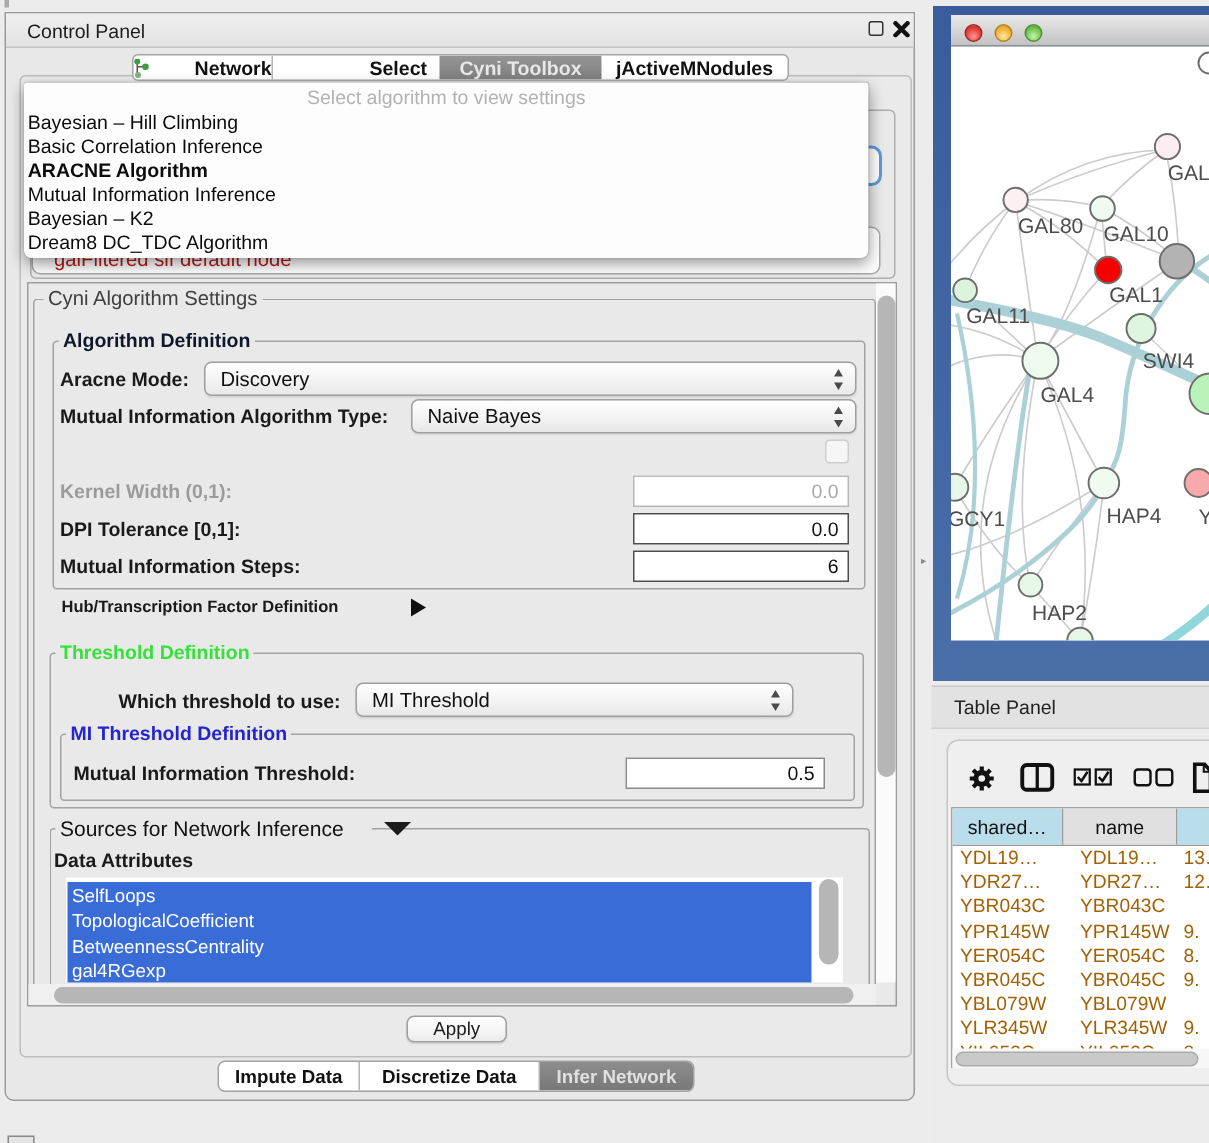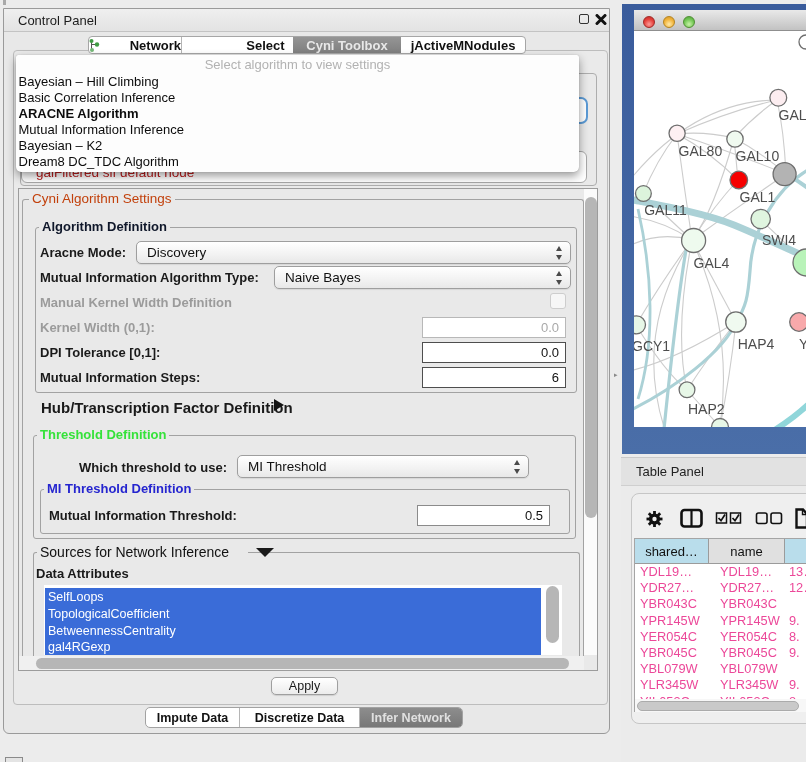"Cyni Algorithm Settings" span.t { color: #c2410c -> #404040 }
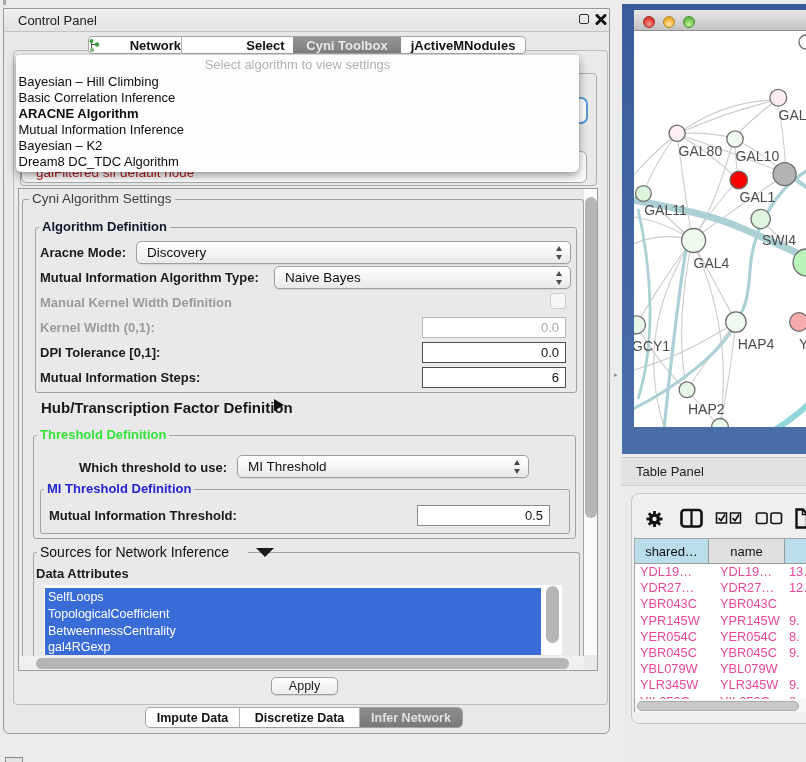"Manual Kernel Width Definition" div.abs { html: <div>Manual Kernel Width Definition</div> -> none }
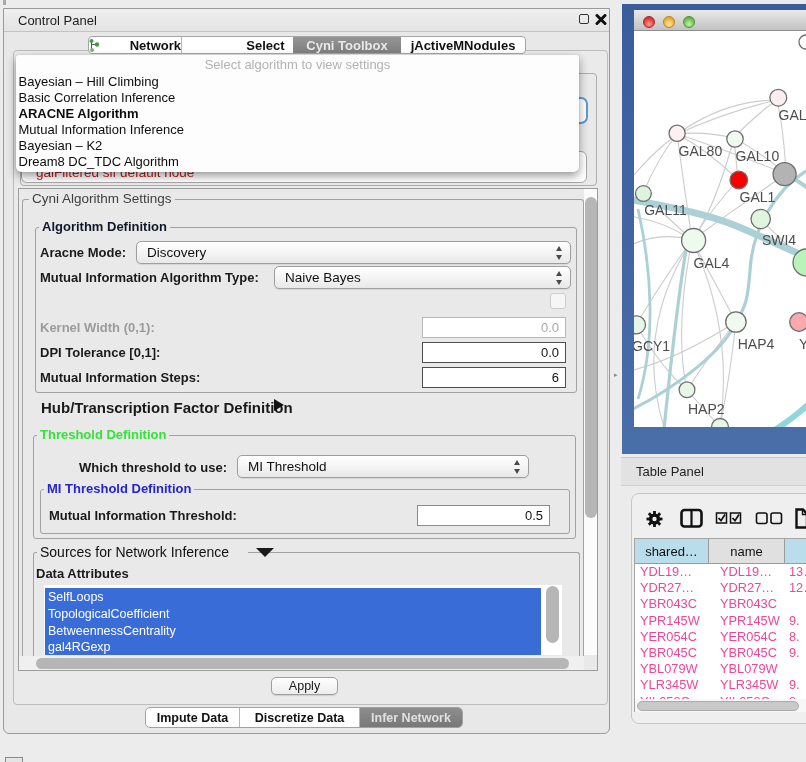"Hub/Transcription Factor Definition" div.abs { font-size: 15px -> 11px }
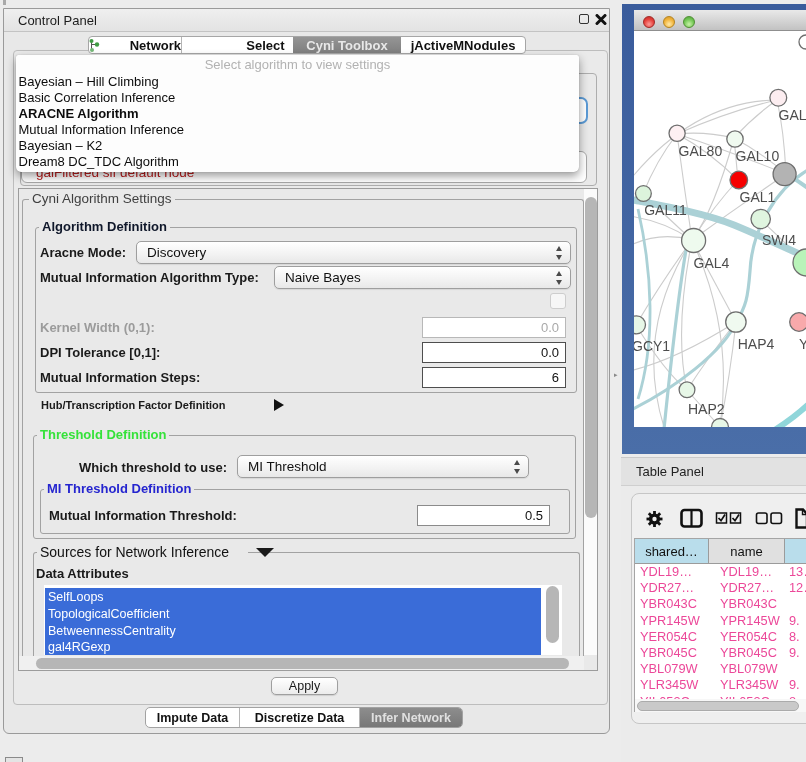"YDL19…" div.tb { color: #ec4899 -> #a16207 }
